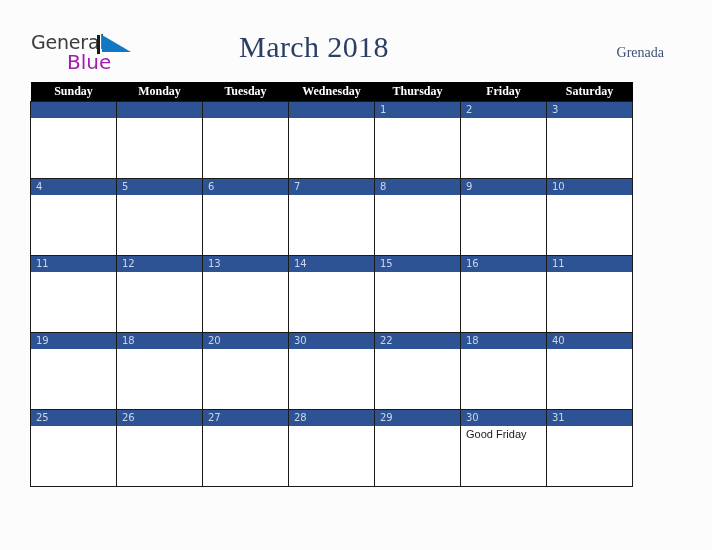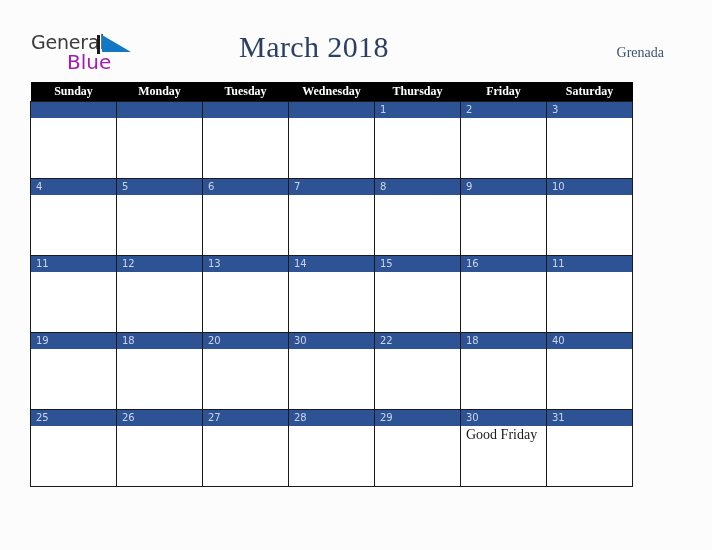"Good Friday" .event { font-family: Liberation Serif, serif -> Liberation Sans, sans-serif; font-size: 14px -> 11px }
